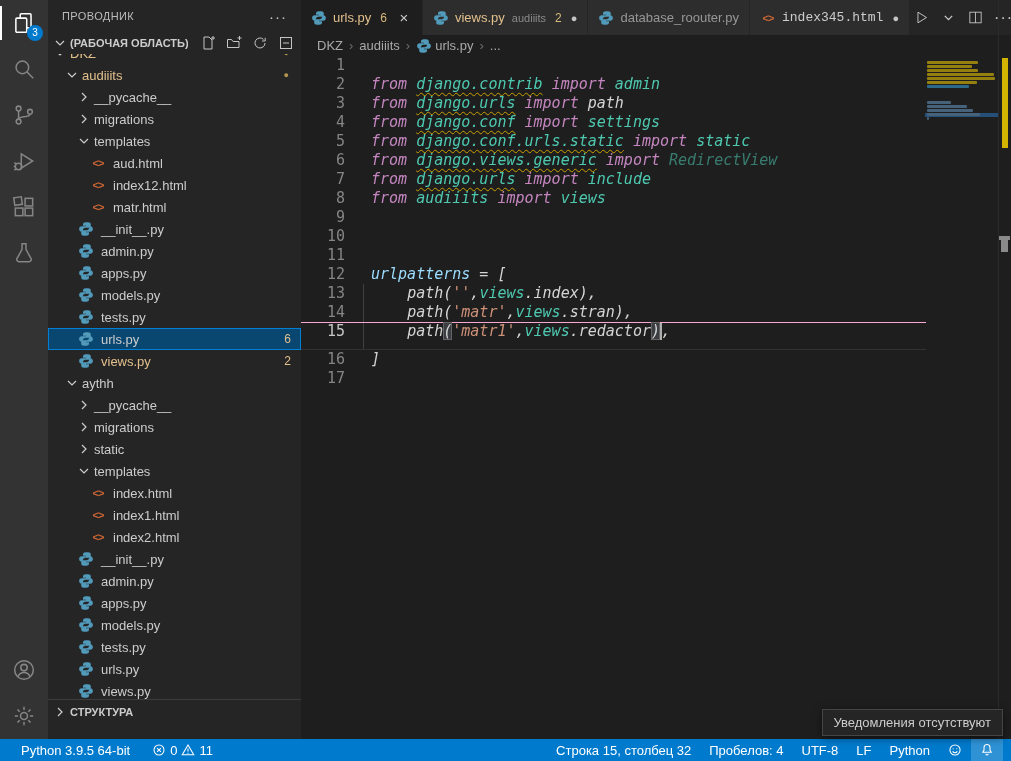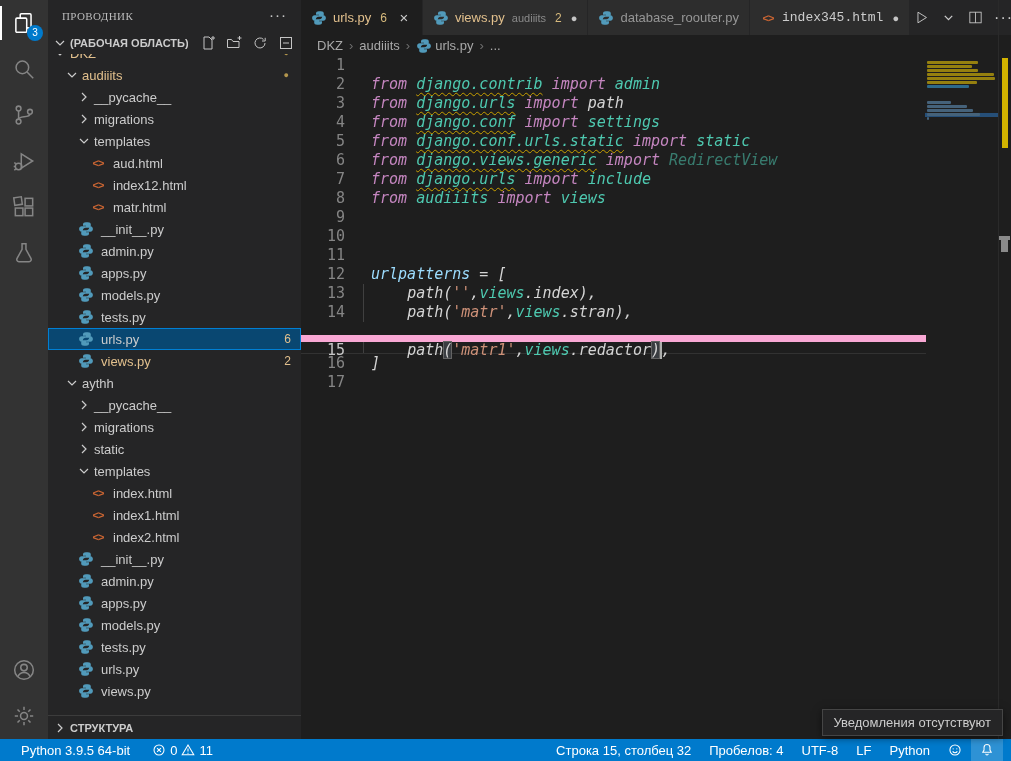"ПРОВОДНИК" .sb-title { font-family: Liberation Serif, serif -> none }
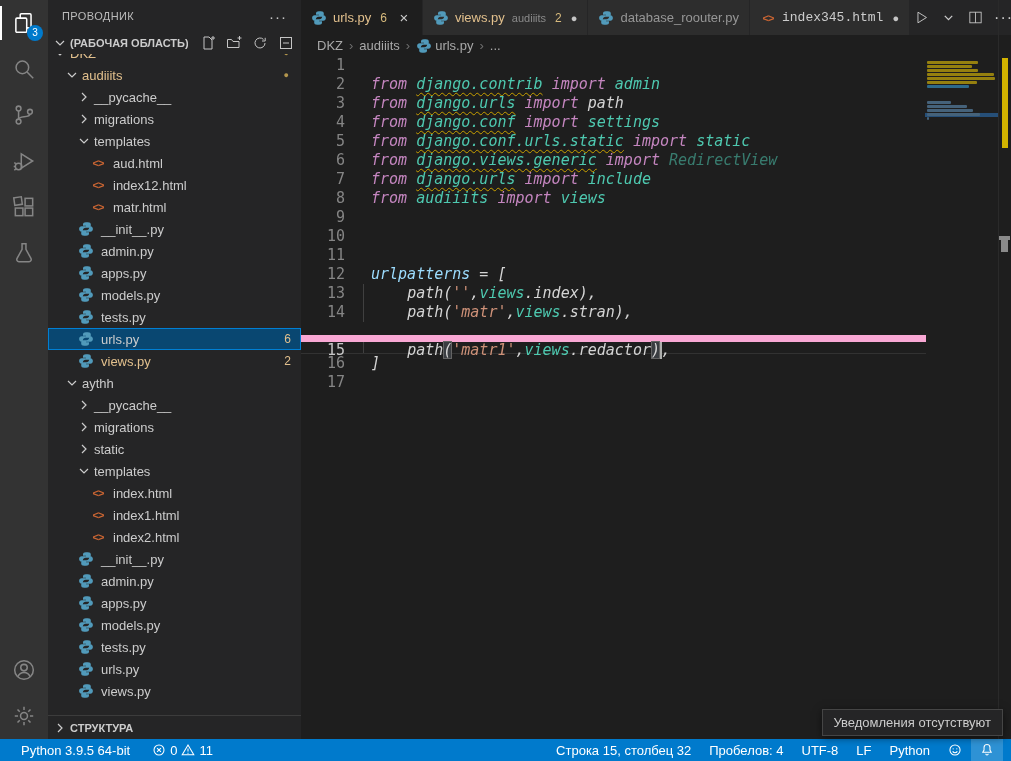"15" .cl.current { border-top: 7px solid #f9a8d4 -> 1px solid #f9a8d4; height: 19px -> 28px; margin-top: 13px -> none }
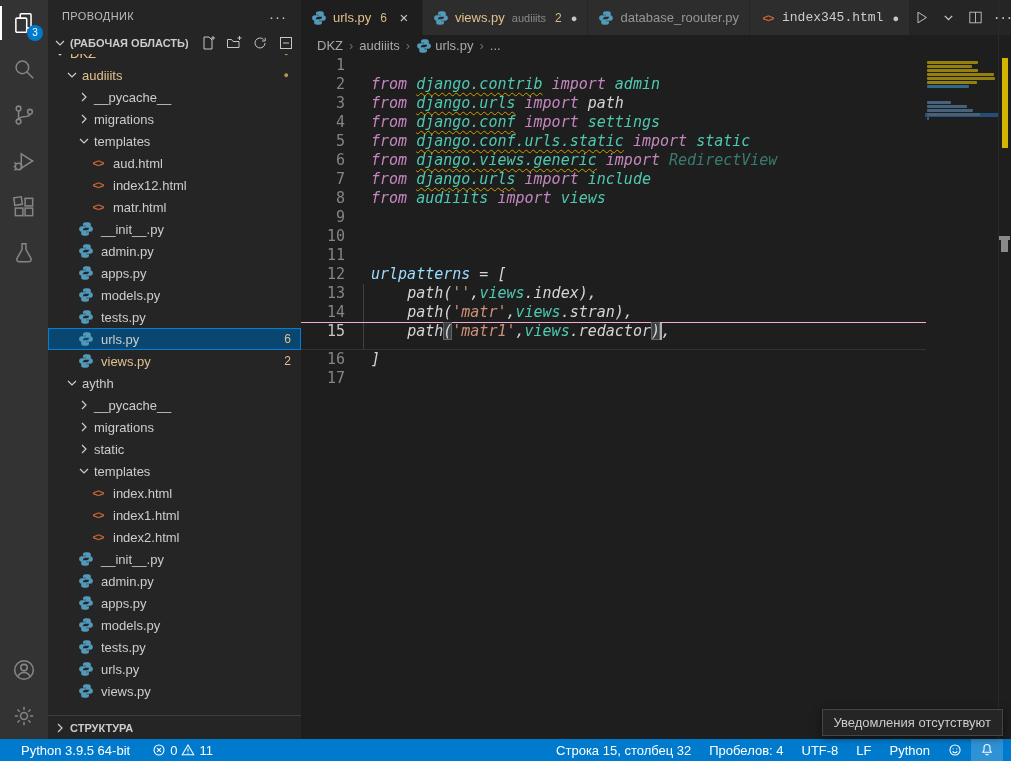"СТРУКТУРА" .outline-row { bottom: 0 -> 16px }
